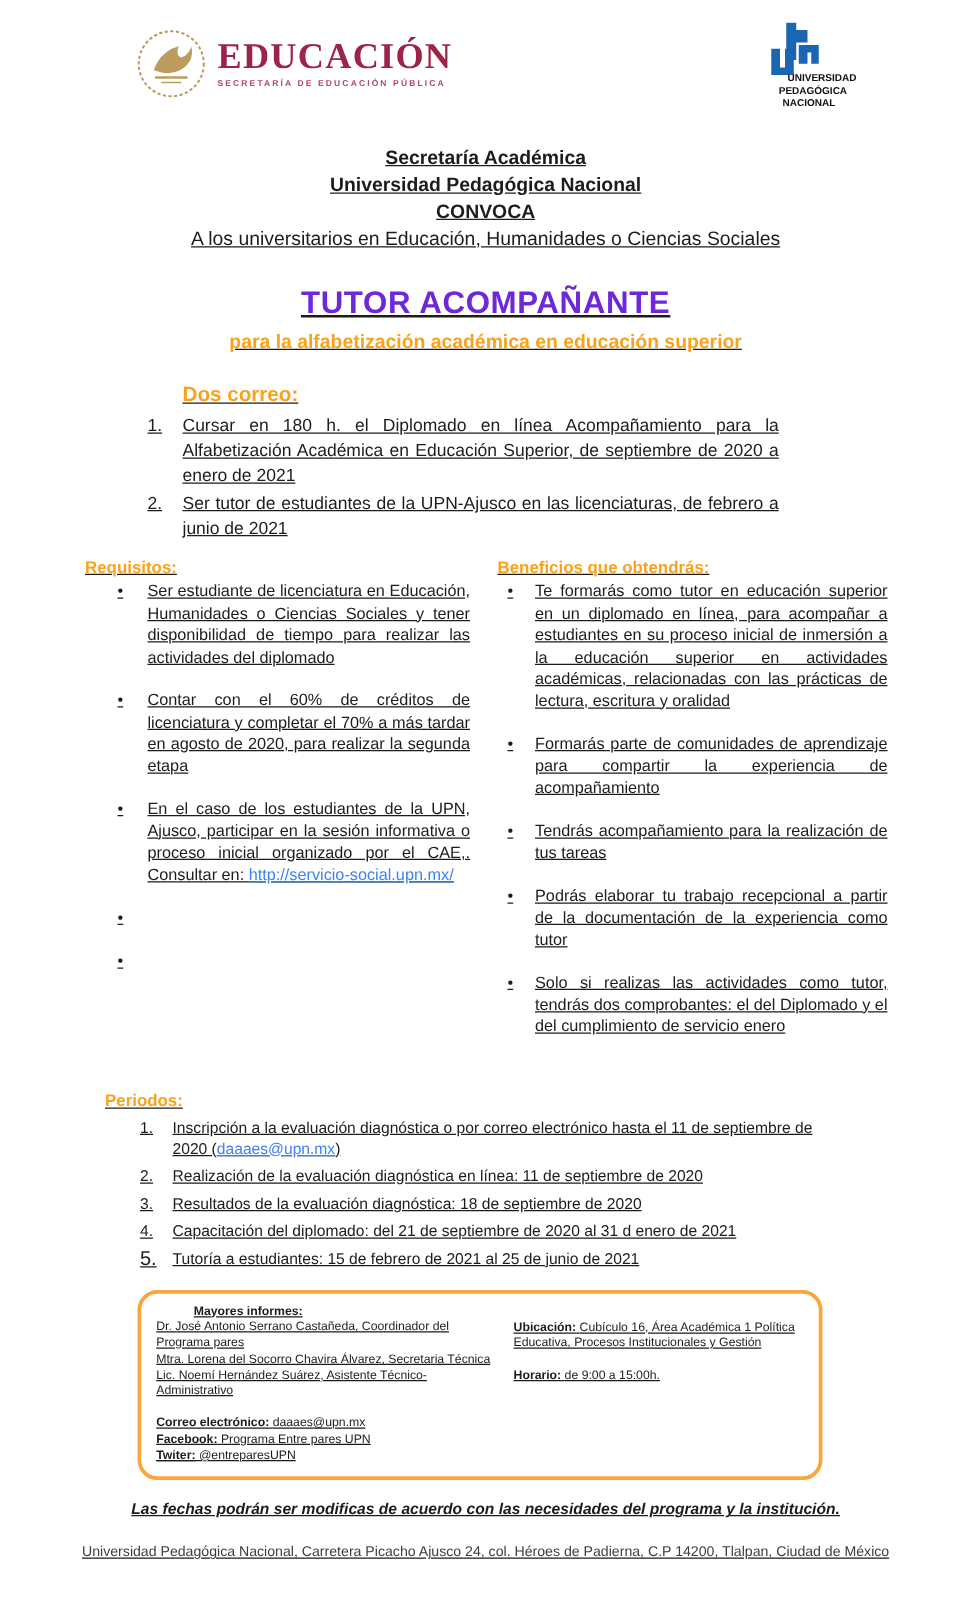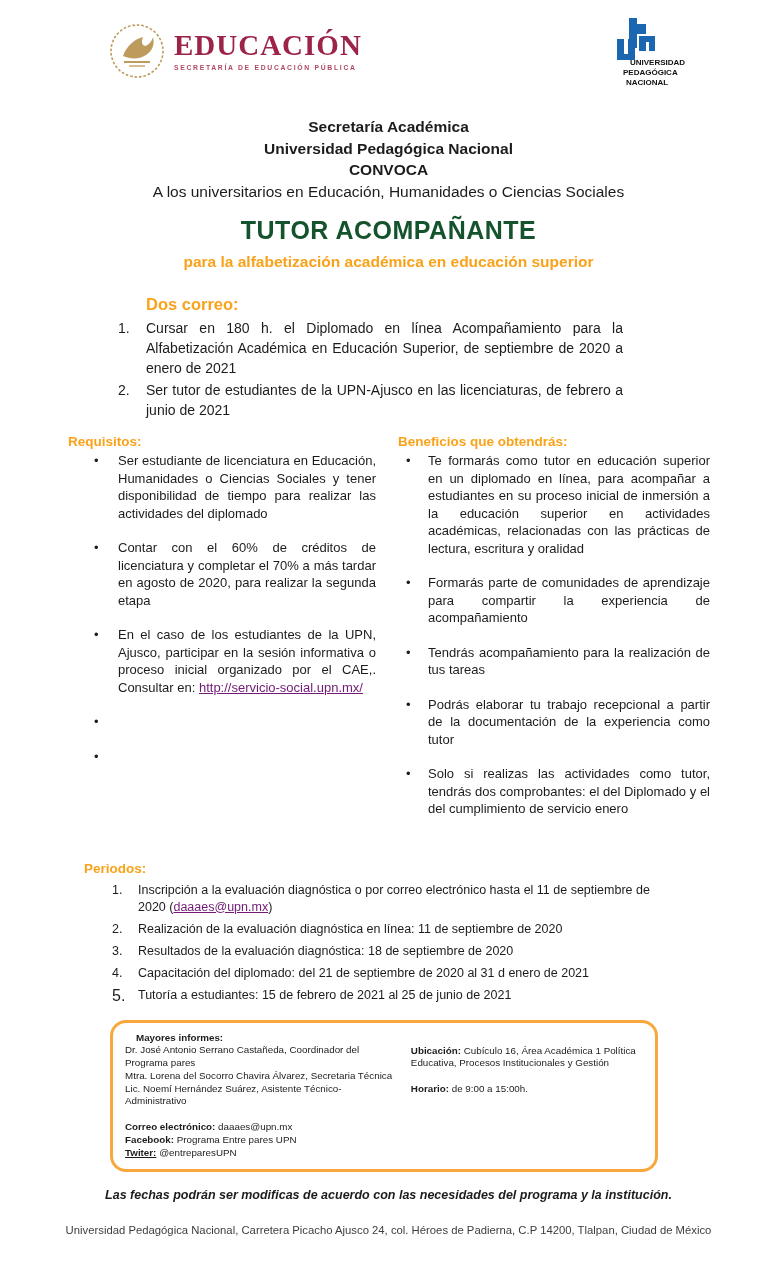"EDUCACIÓN" .page { text-decoration: none -> underline }
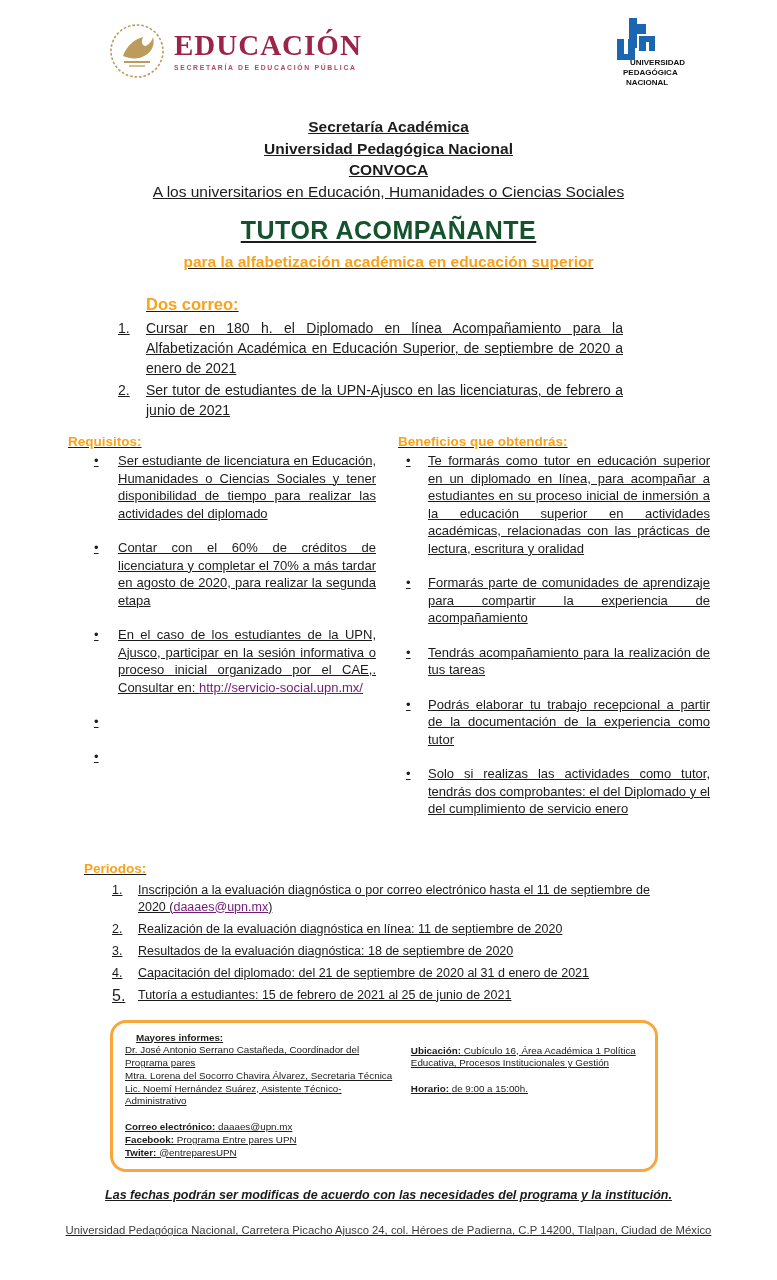"TUTOR ACOMPAÑANTE" .title { color: #14532d -> #6d28d9; margin-top: 14px -> 26px }
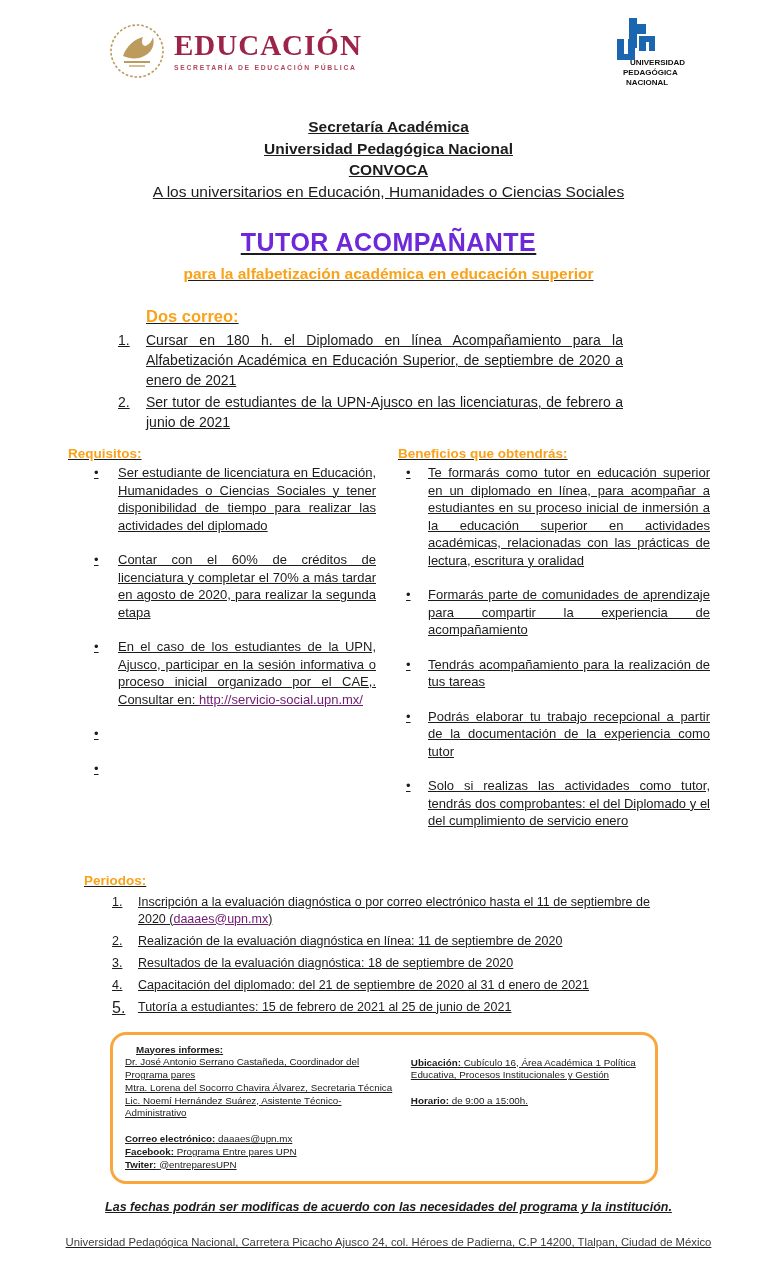"http://servicio-social.upn.mx/" .link { color: #701a75 -> #3b82f6 }
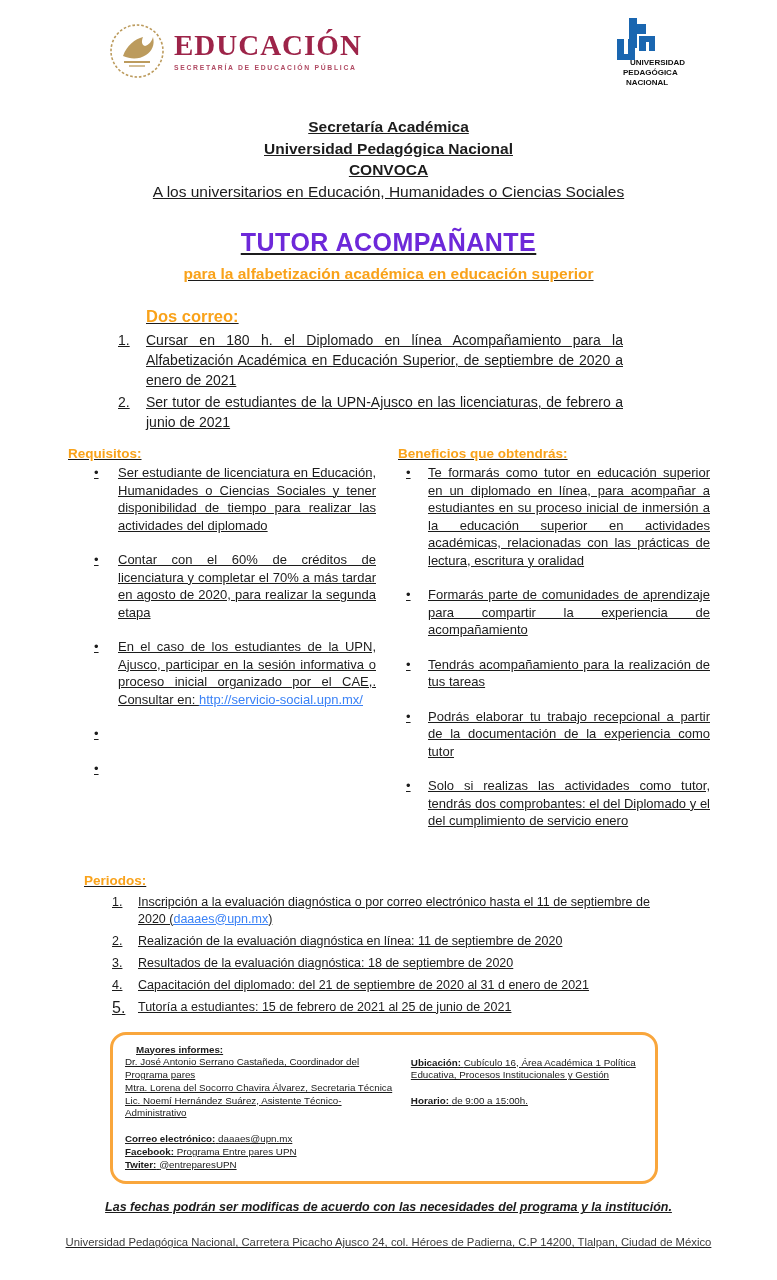"Mayores informes:" .box-h { margin-left: 11px -> 30px }
